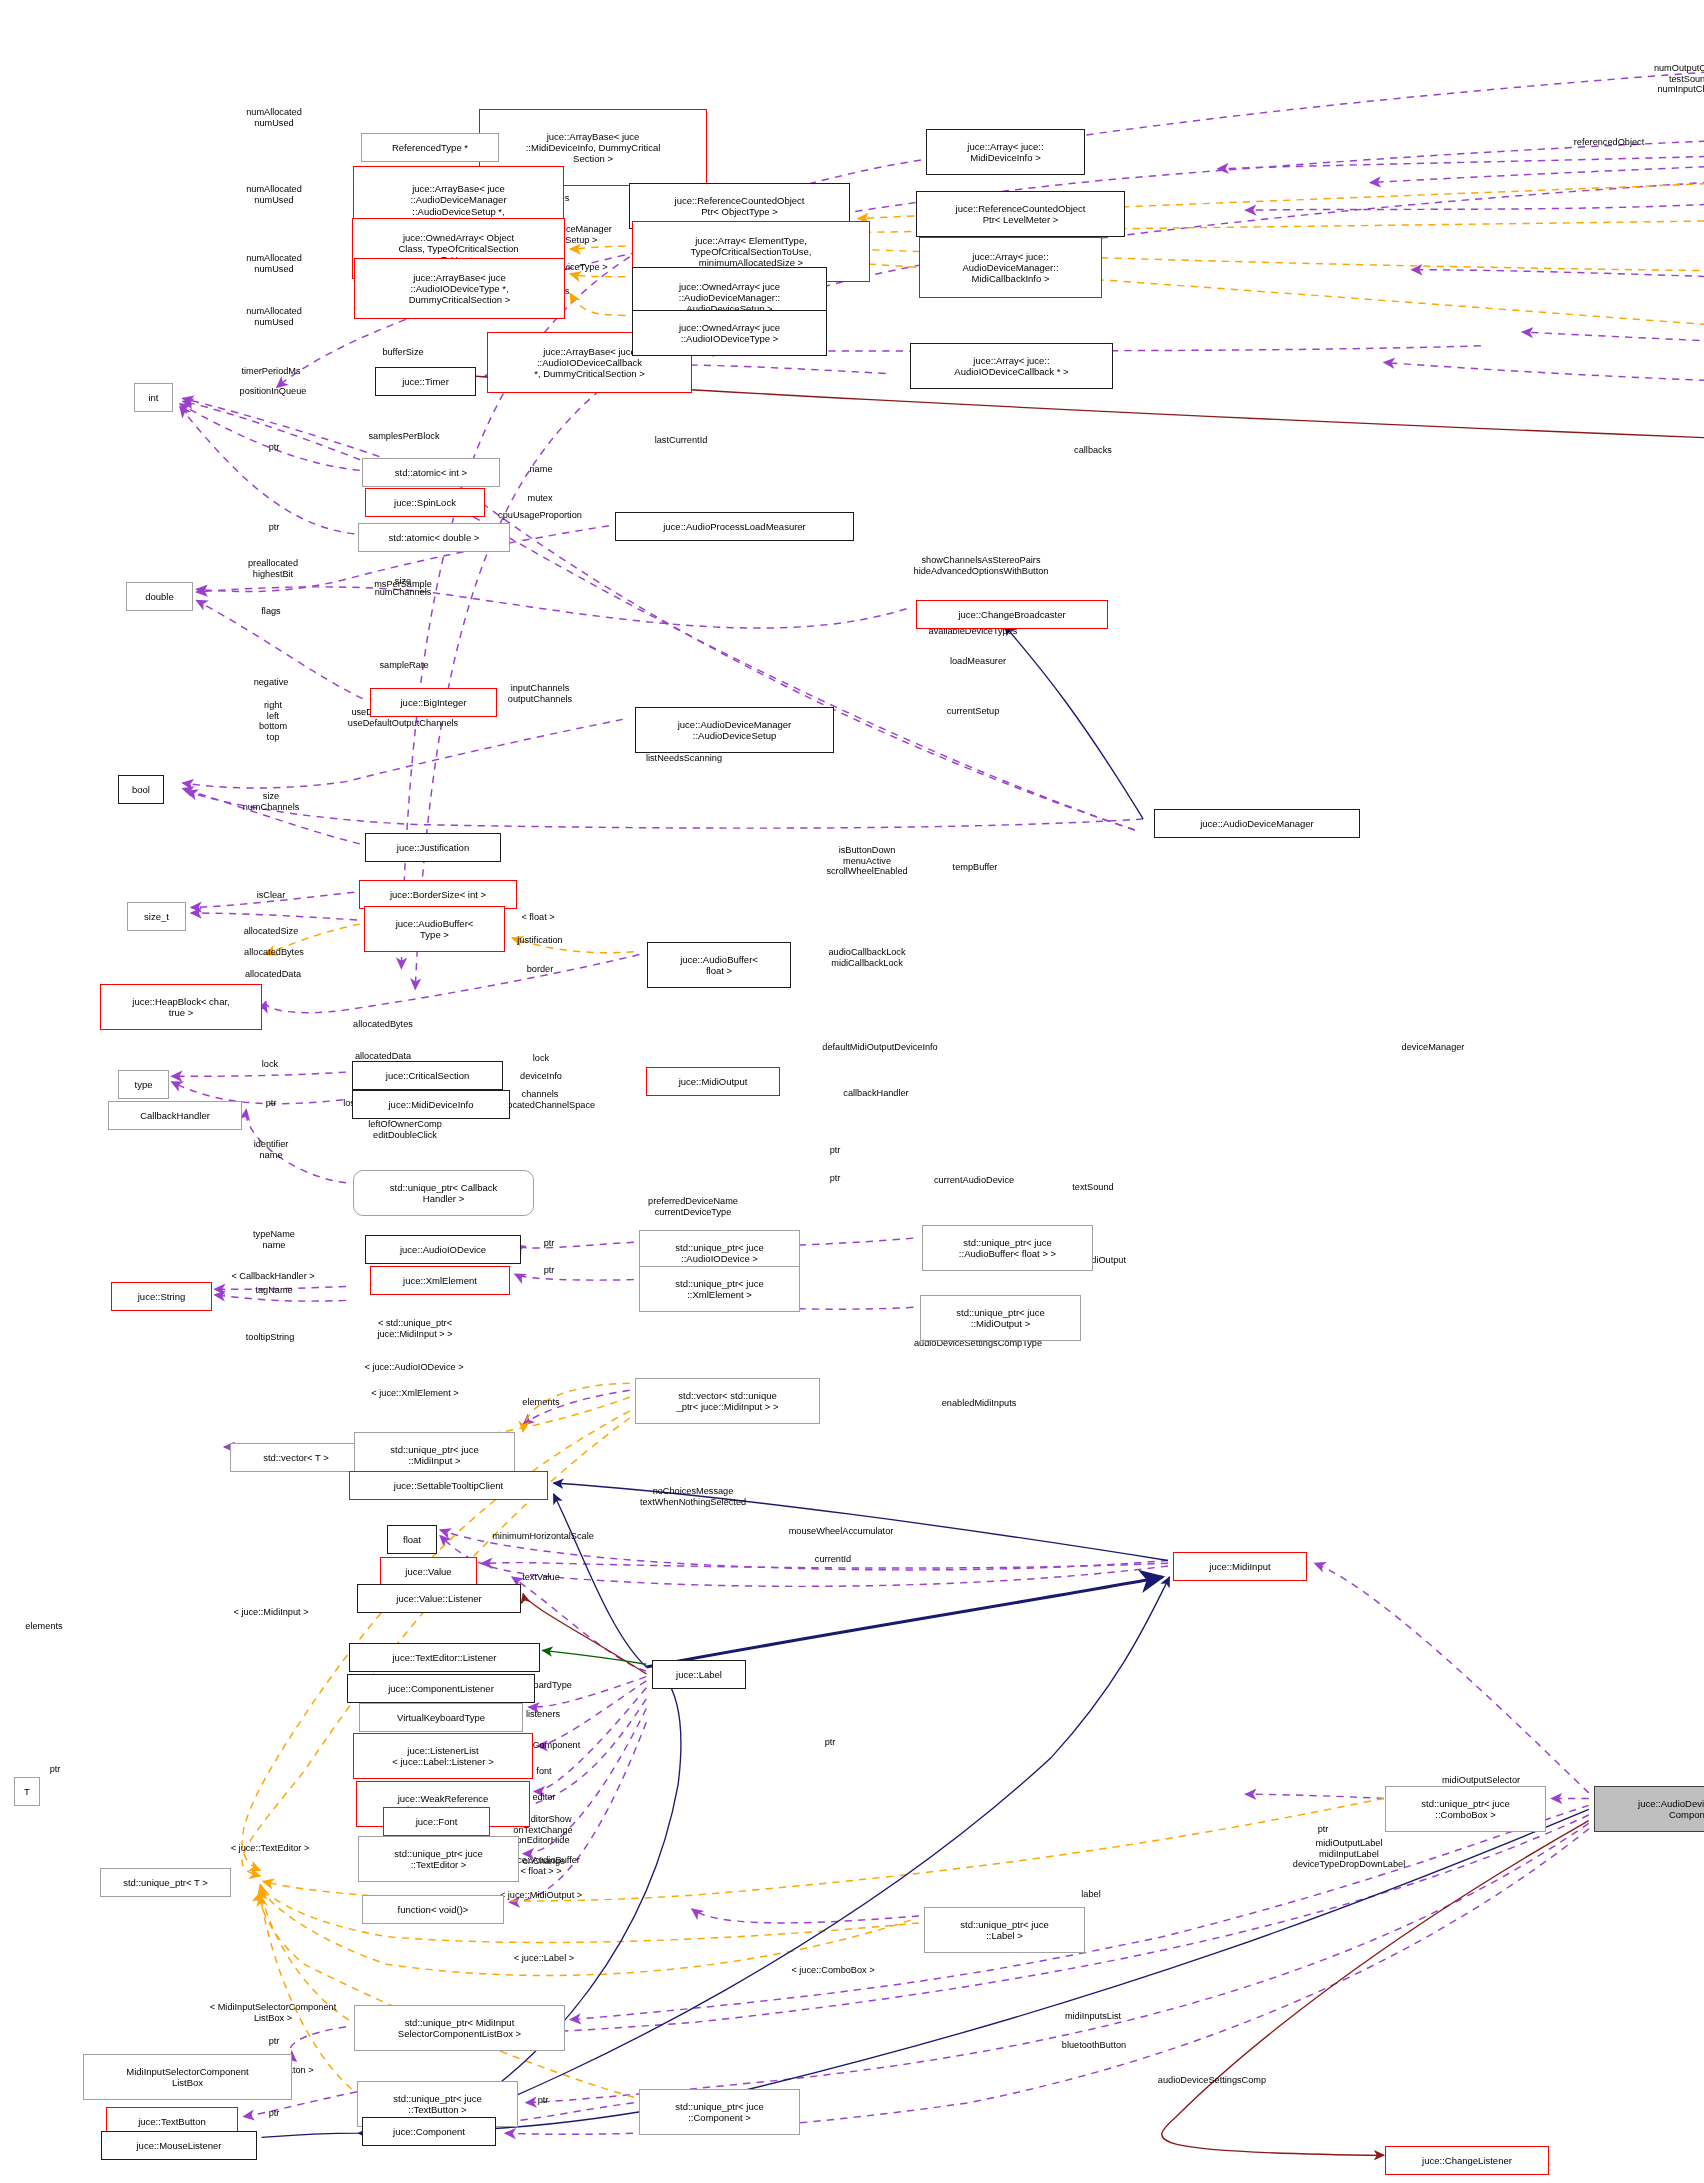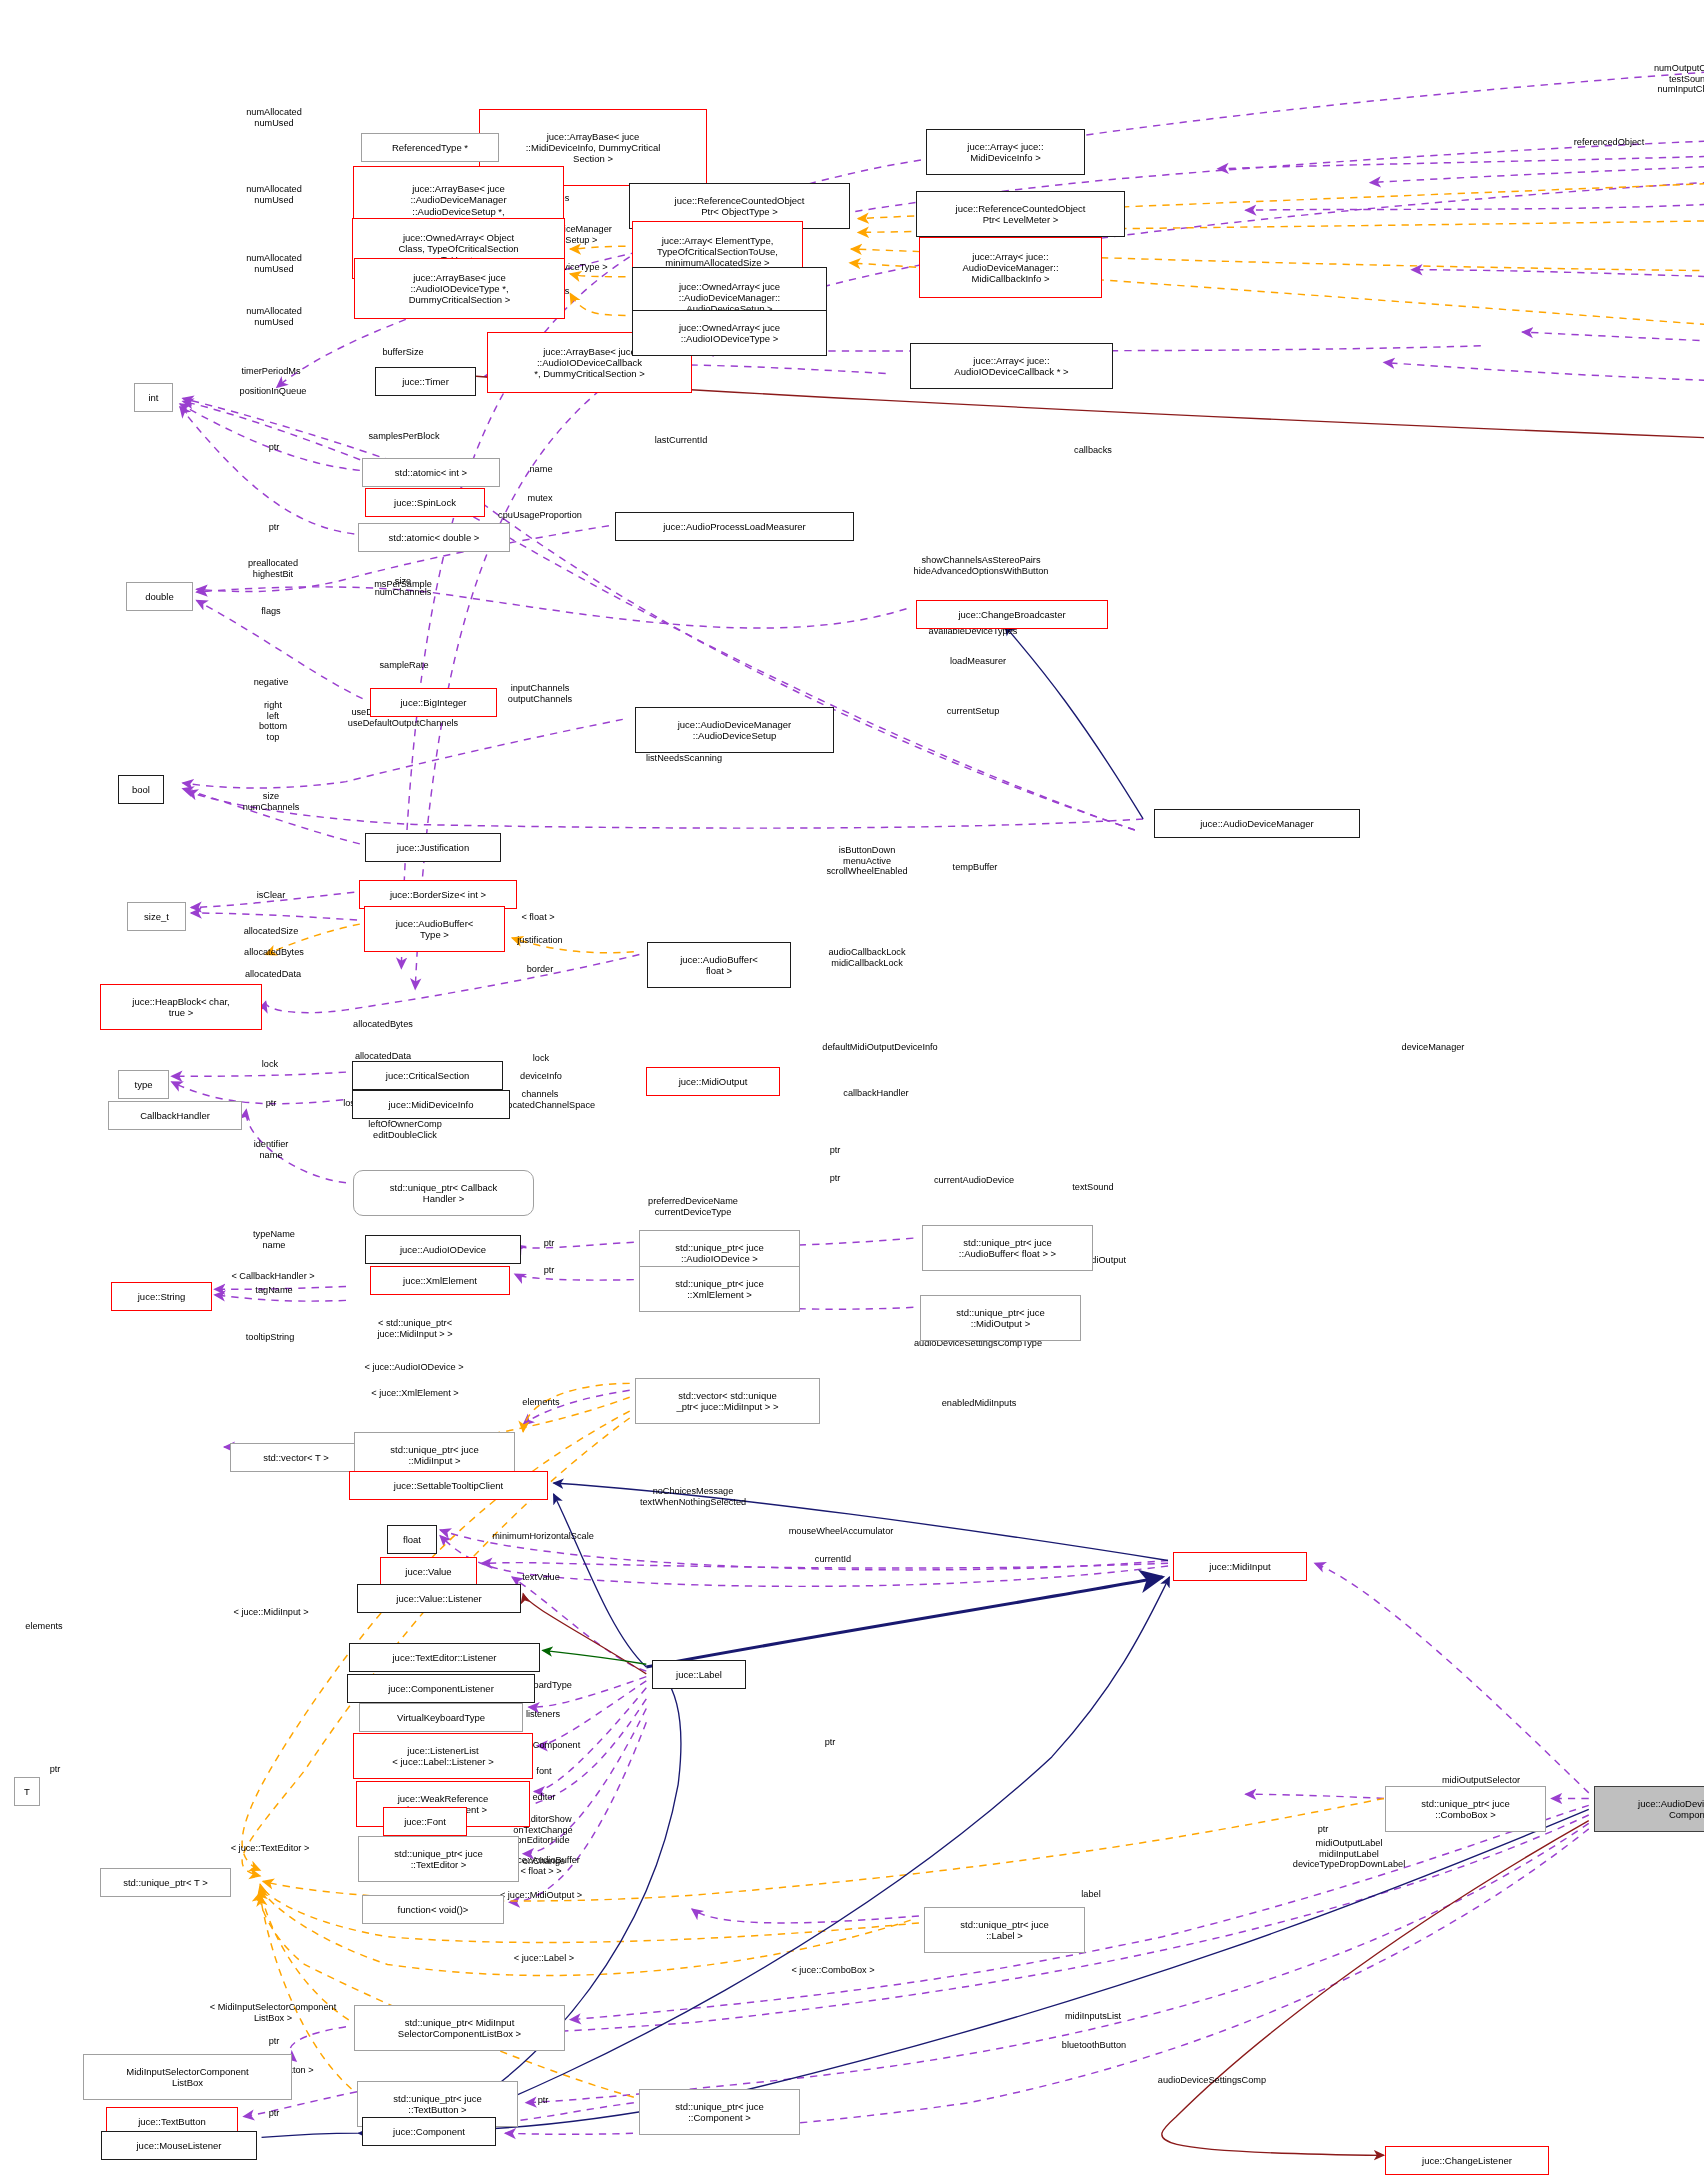"juce::Array< ElementType," div.node { width: 171px -> 238px }
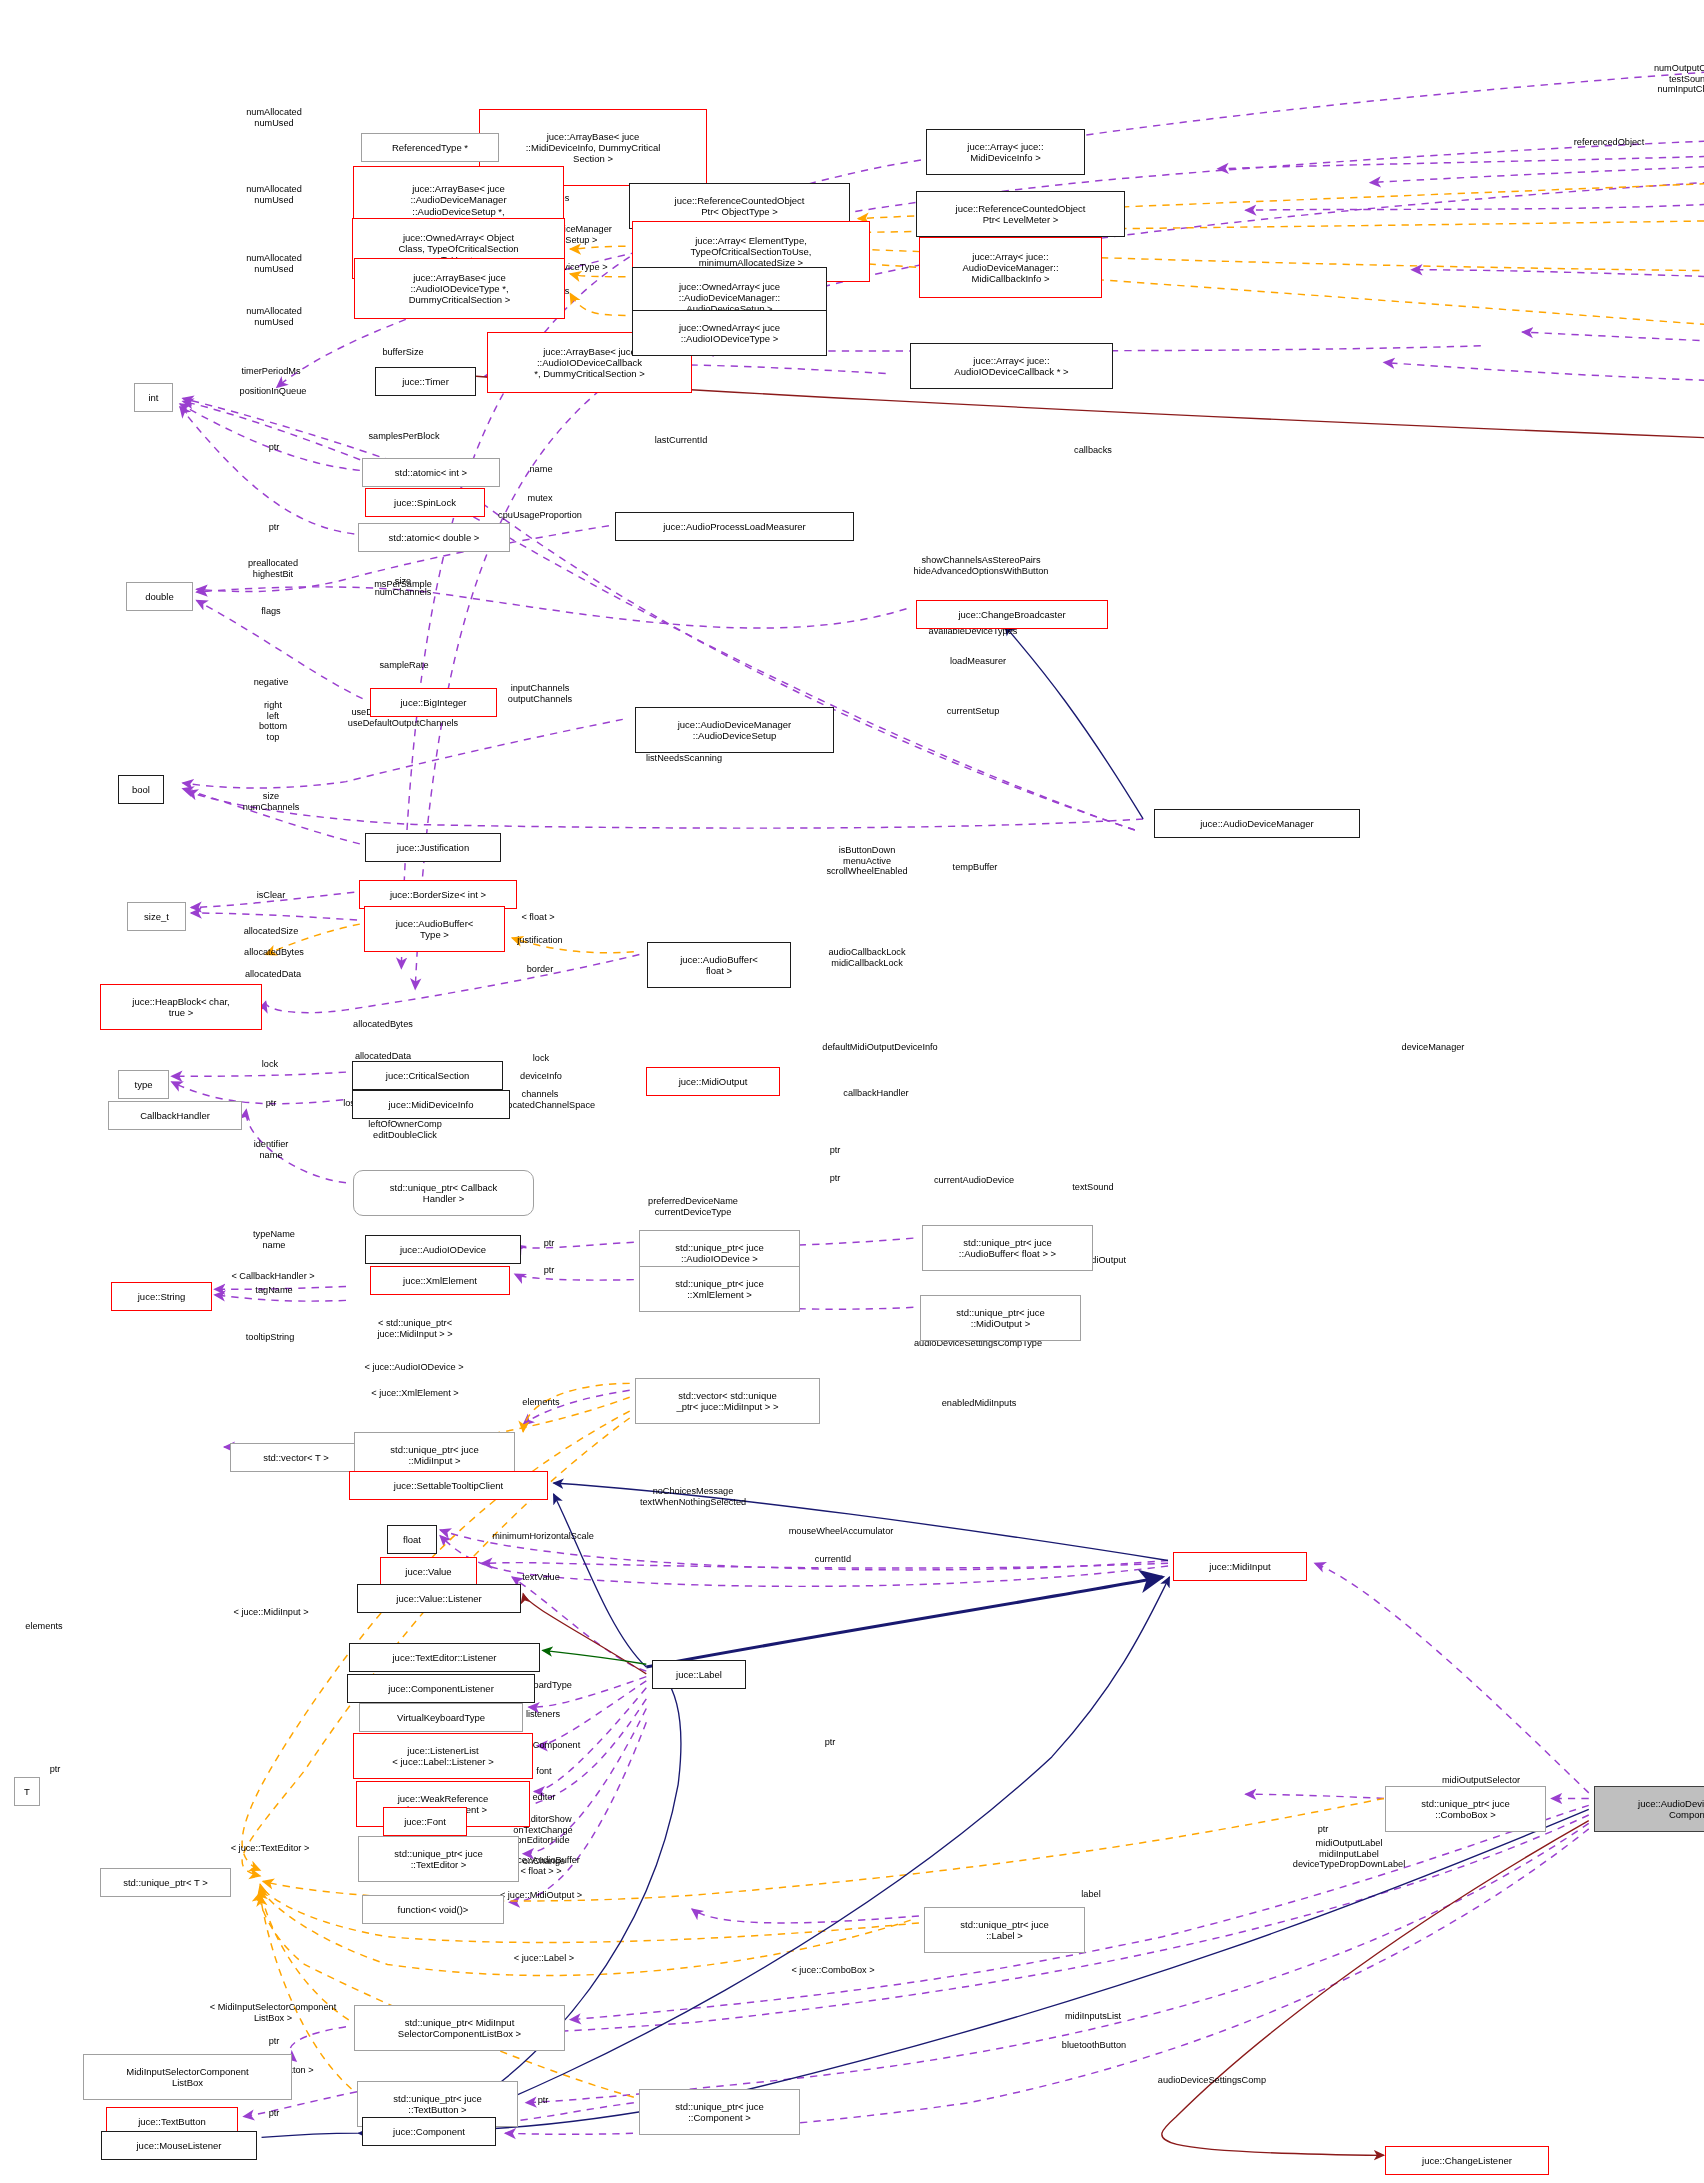"juce::Font" div.node { width: 84px -> 107px }
